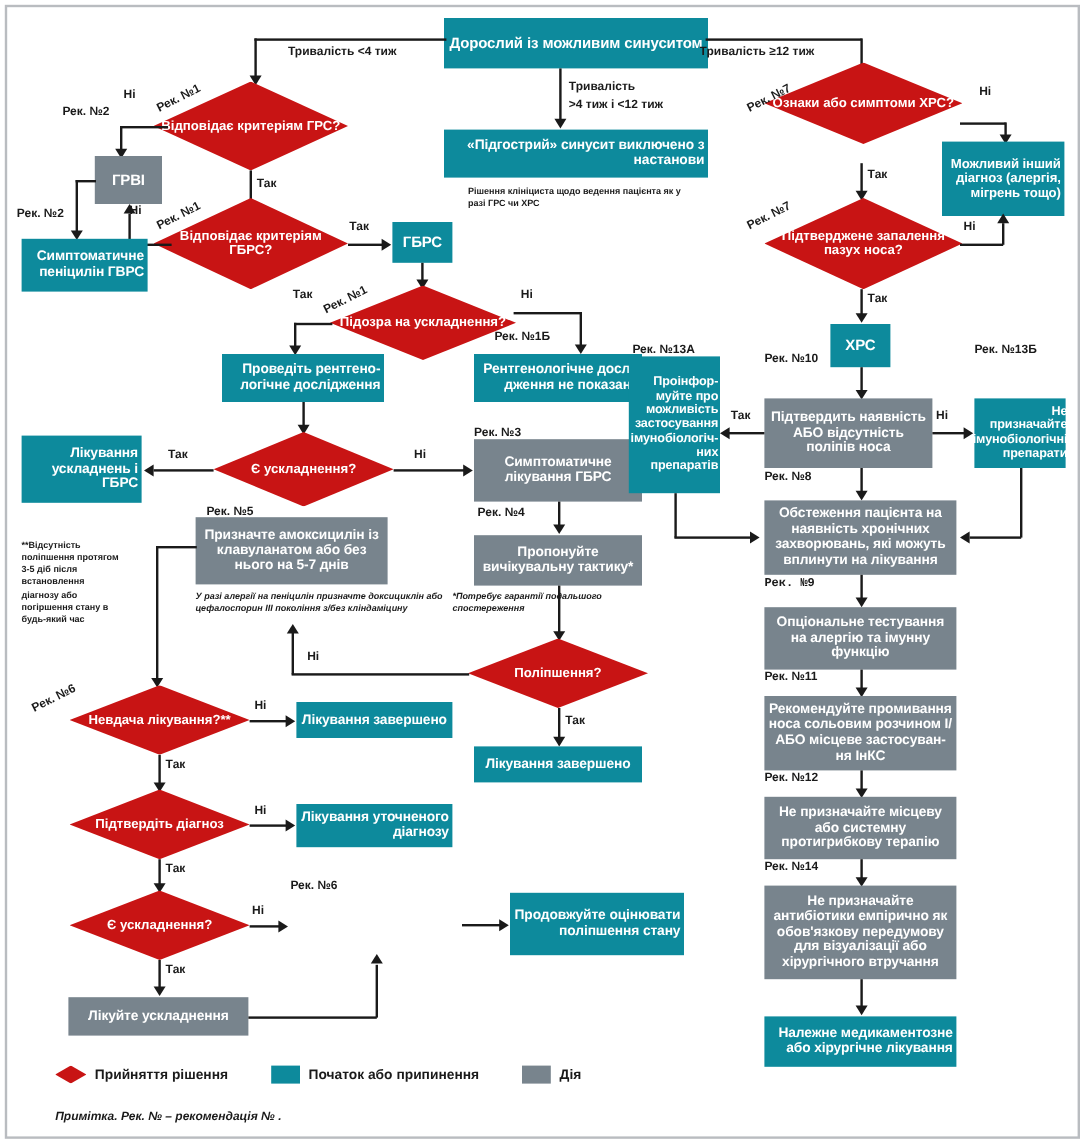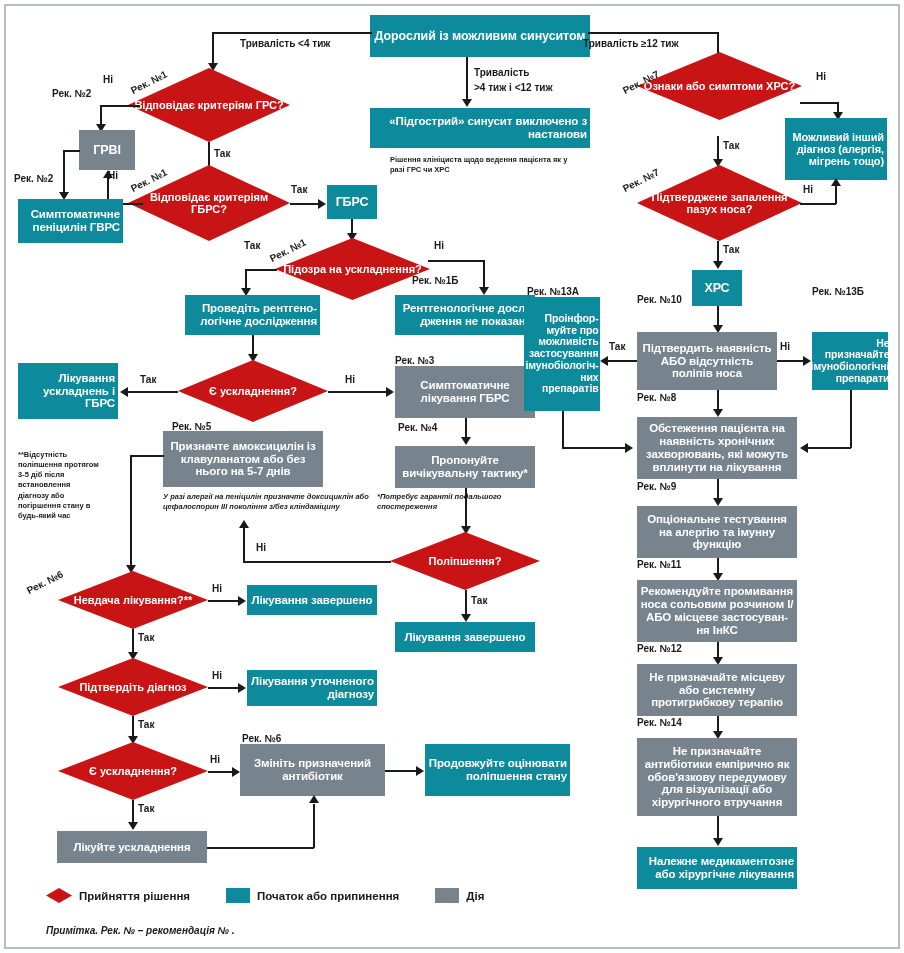"Рек. №9" div.lbl { font-family: none -> Liberation Mono, monospace }
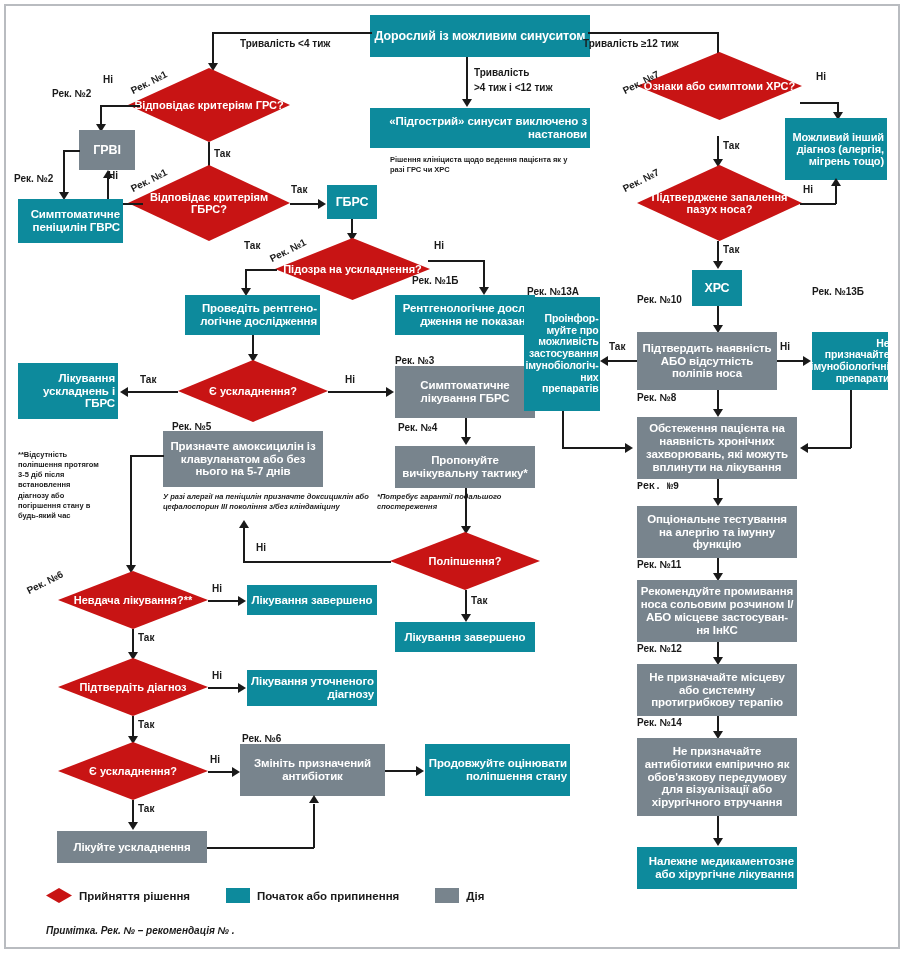"Змініть призначений антибіотик" div.node { html: <div>Змініть призначений антибіотик</div> -> none }
